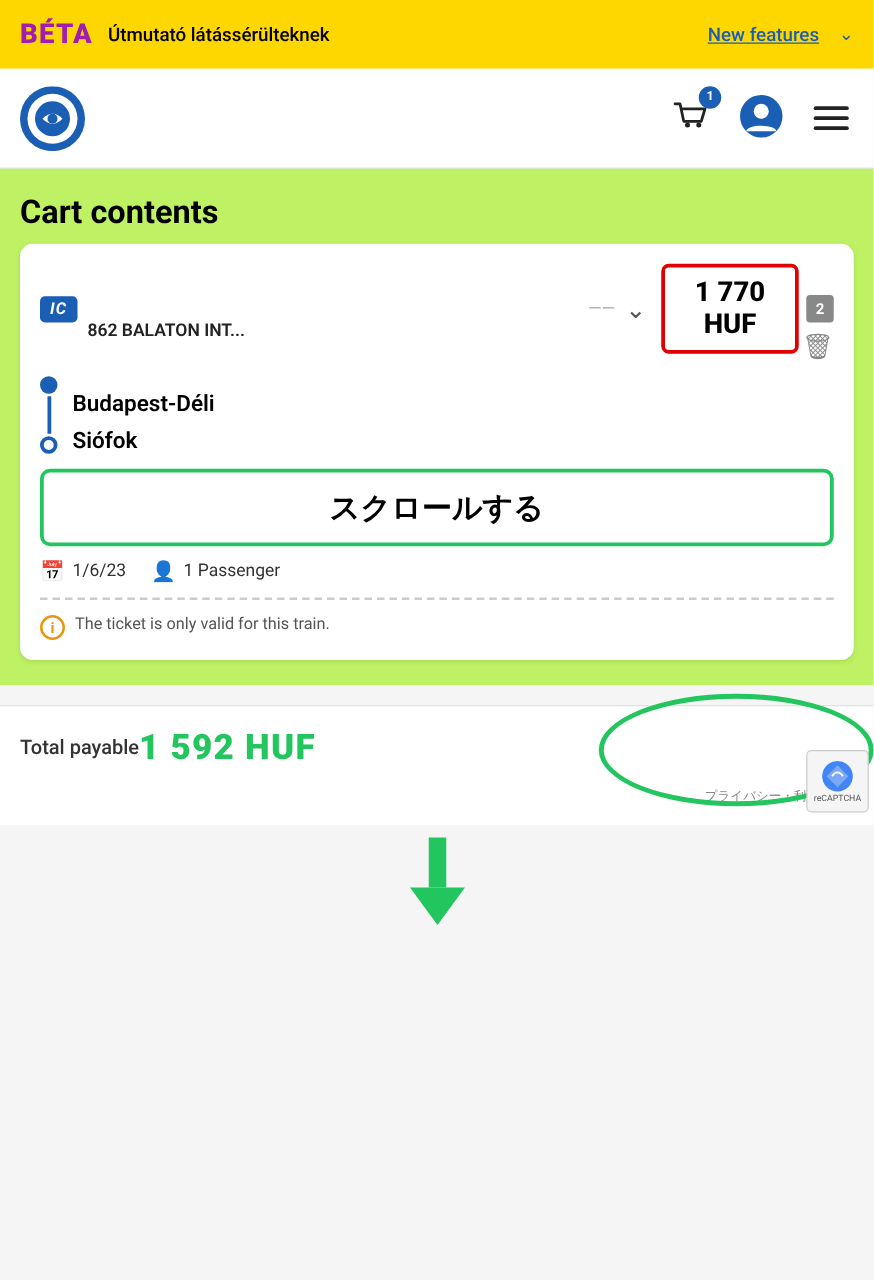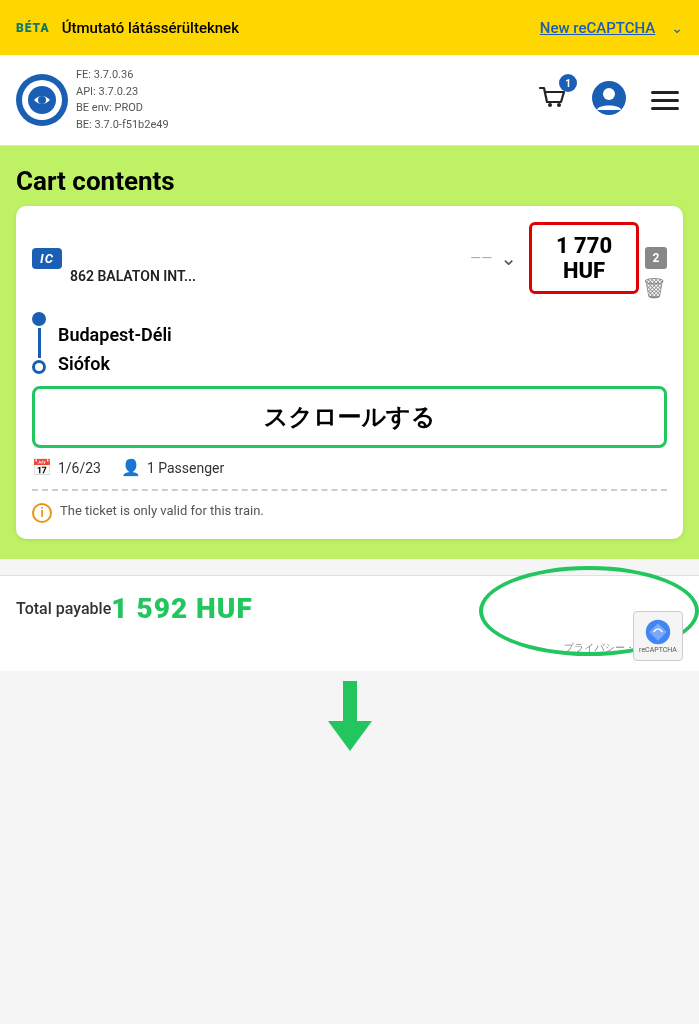"BÉTA" .beta-label { color: #0f766e -> #a21caf; font-size: 12px -> 22px }
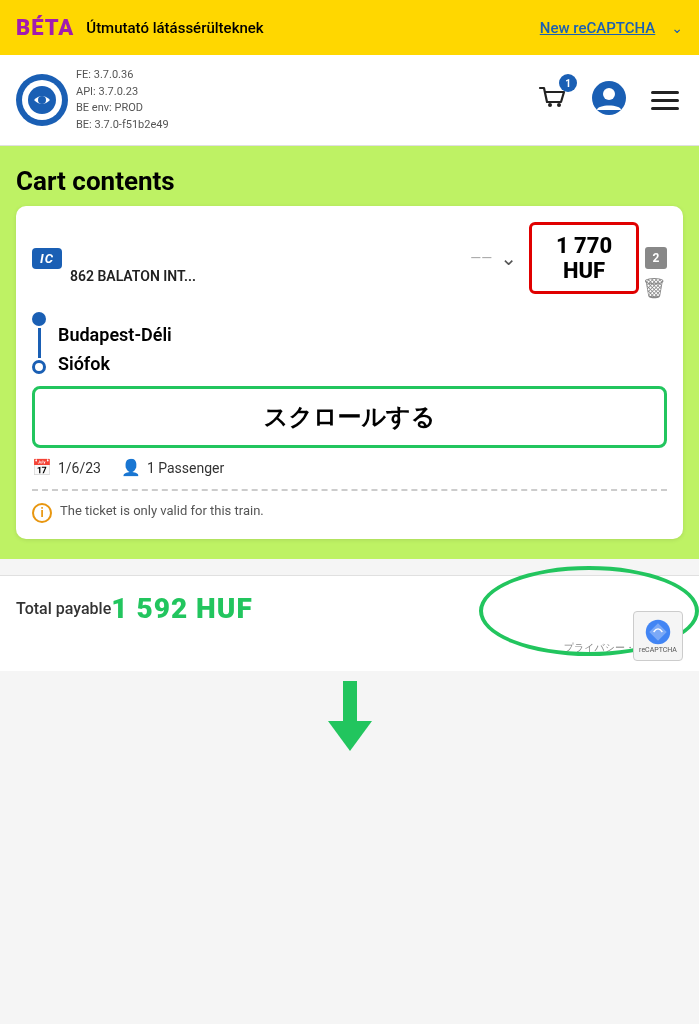"New reCAPTCHA" a.new-features-link { text: reCAPTCHA -> features }
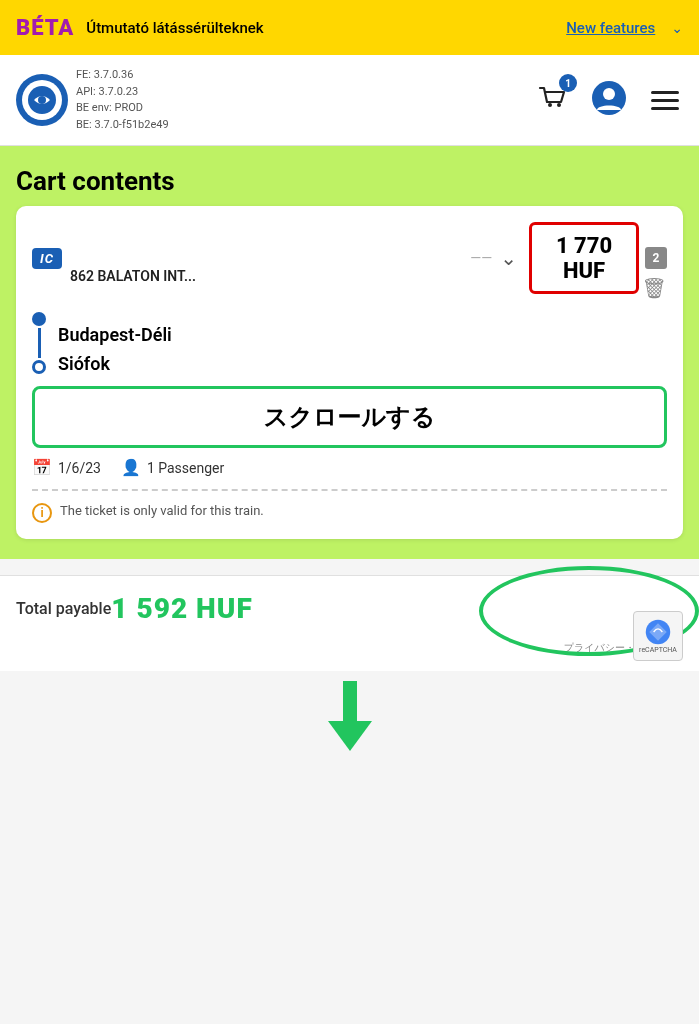"FE: 3.7.0.36" div.version-info { html: <div>FE: 3.7.0.36<br>API: 3.7.0.23<br>BE env: PROD<br>BE: 3.7.0-f51b2e49</div> -> none }
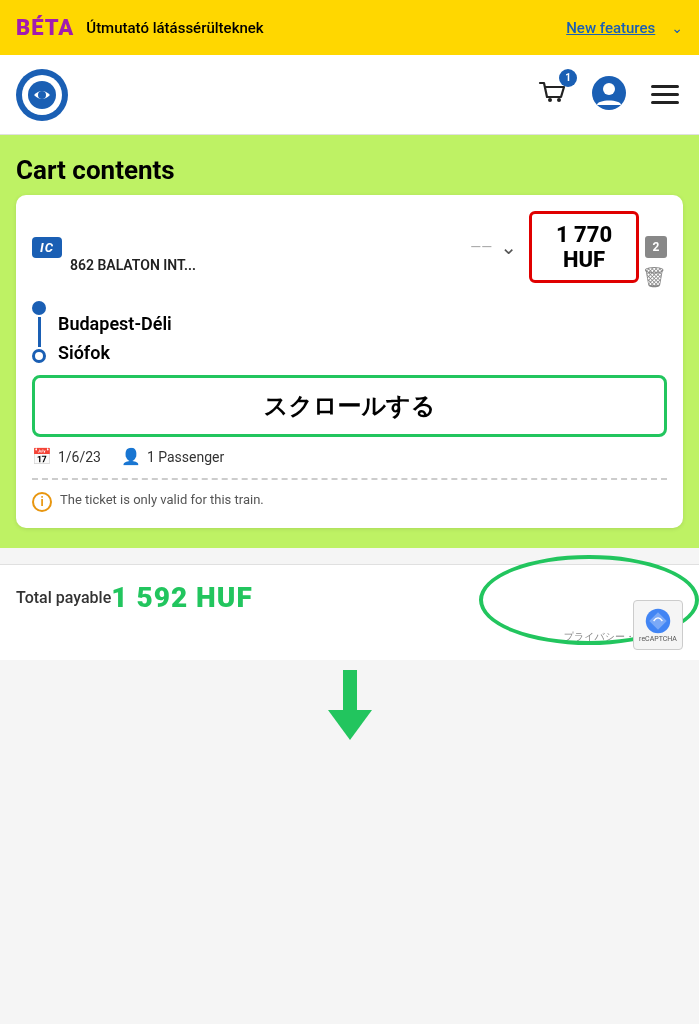"reCAPTCHA" .recaptcha-badge { right: 16px -> 4px }
